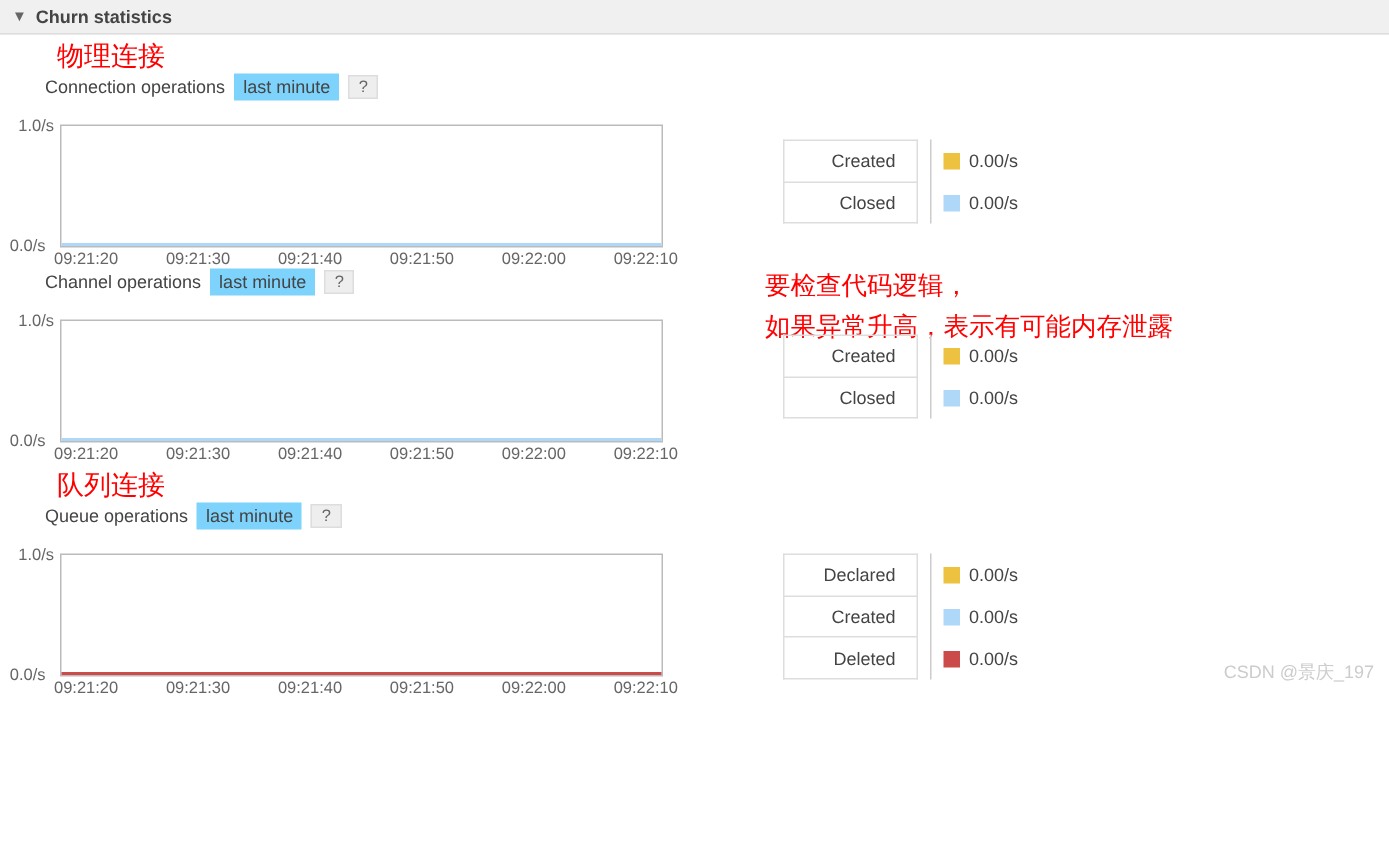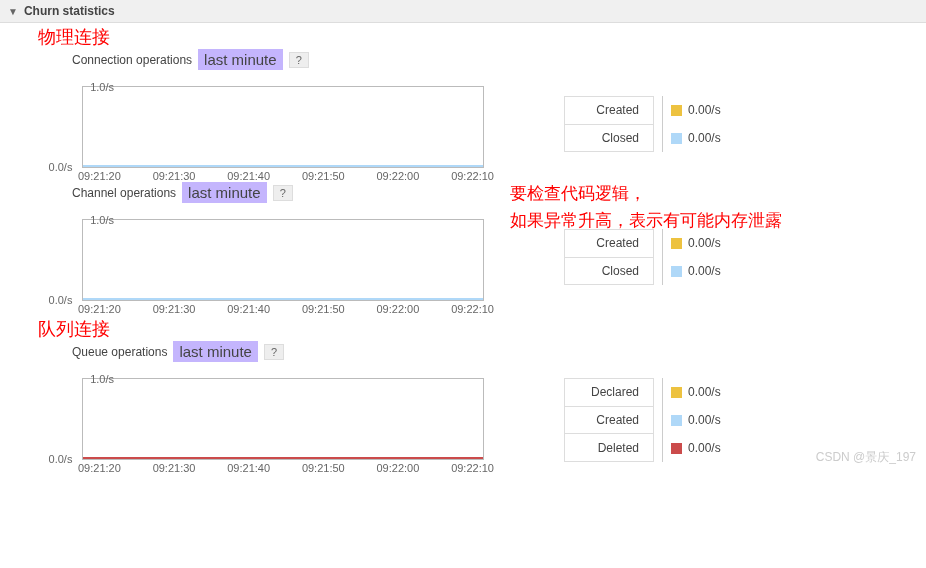"Connection operations" .left-col { margin-left: 42px -> none }
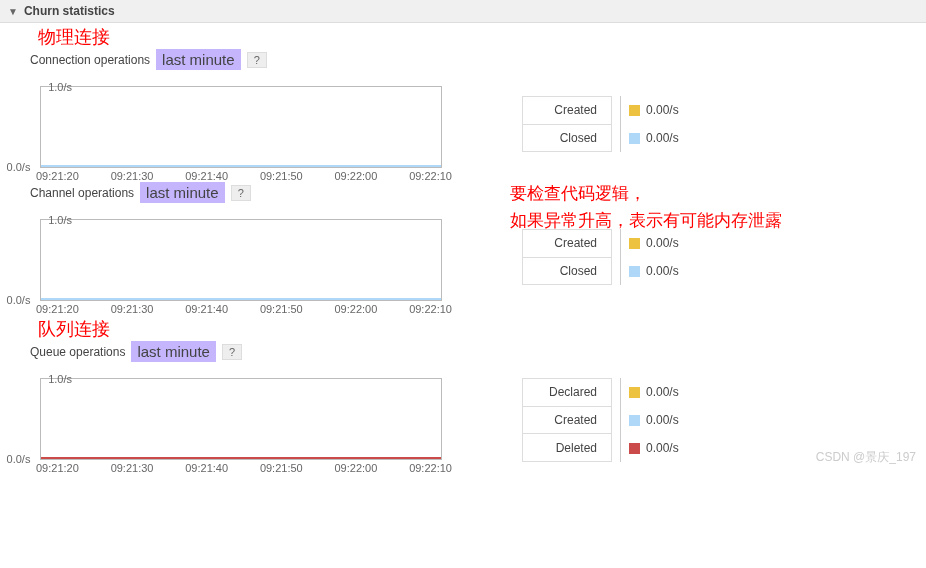"last minute" .dropdown { background: #c4b5fd -> #7dd3fc; font-size: 15px -> 12px }
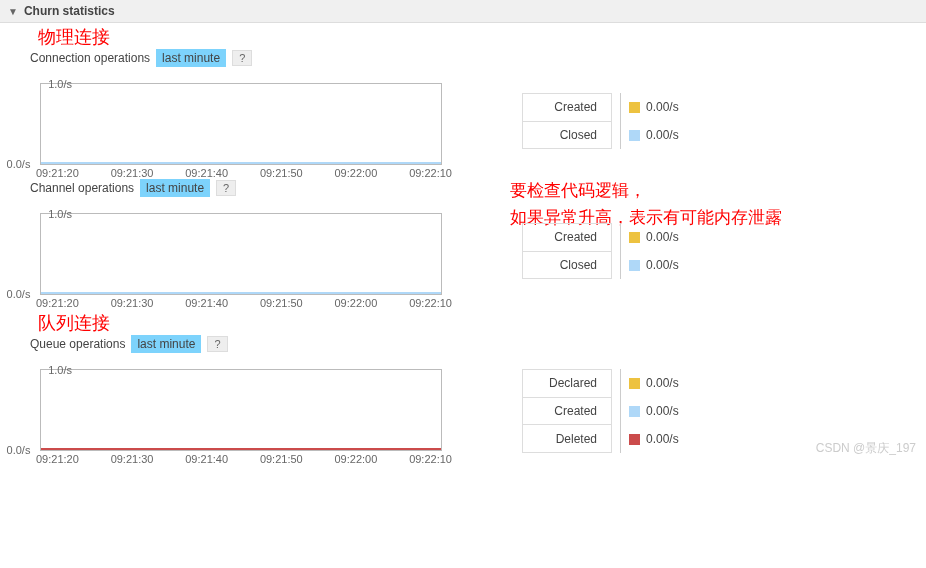"1.0/s" .yaxis.top { padding-left: 36px -> none }
